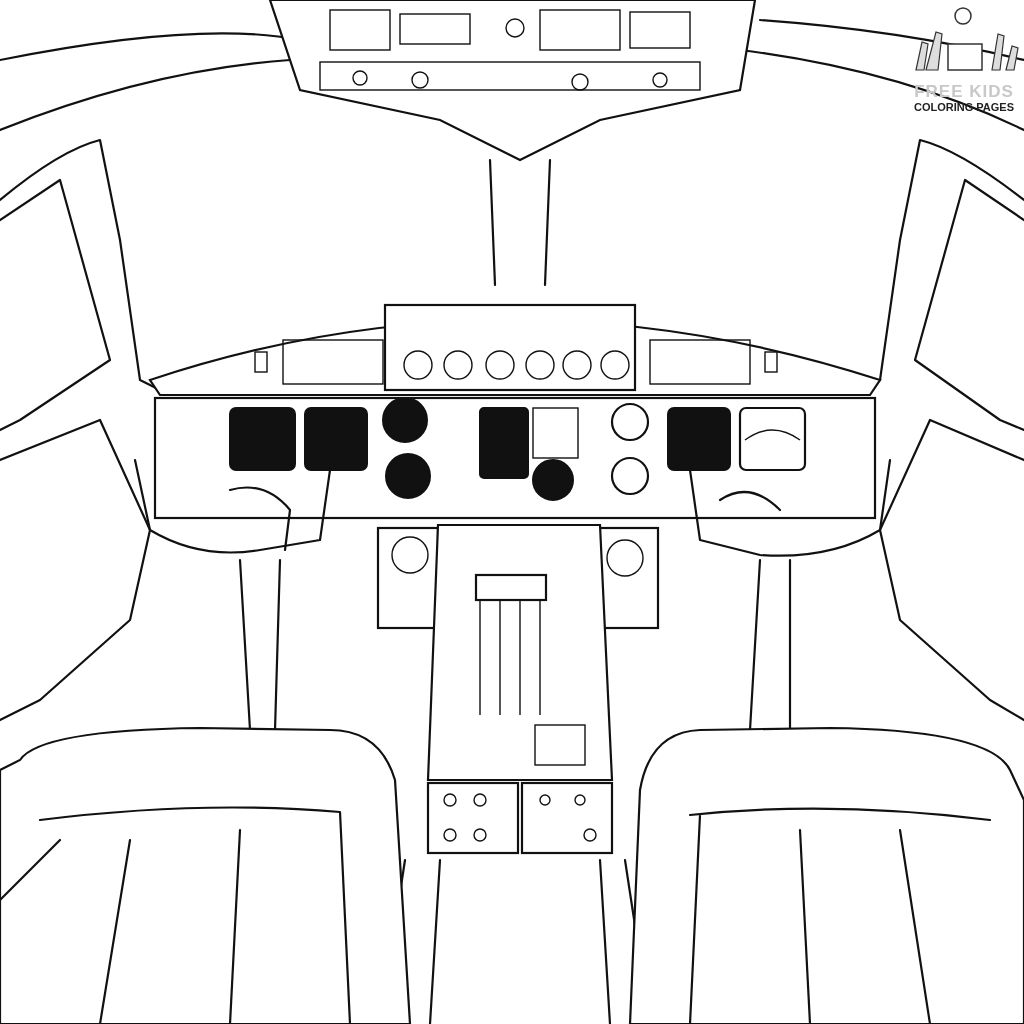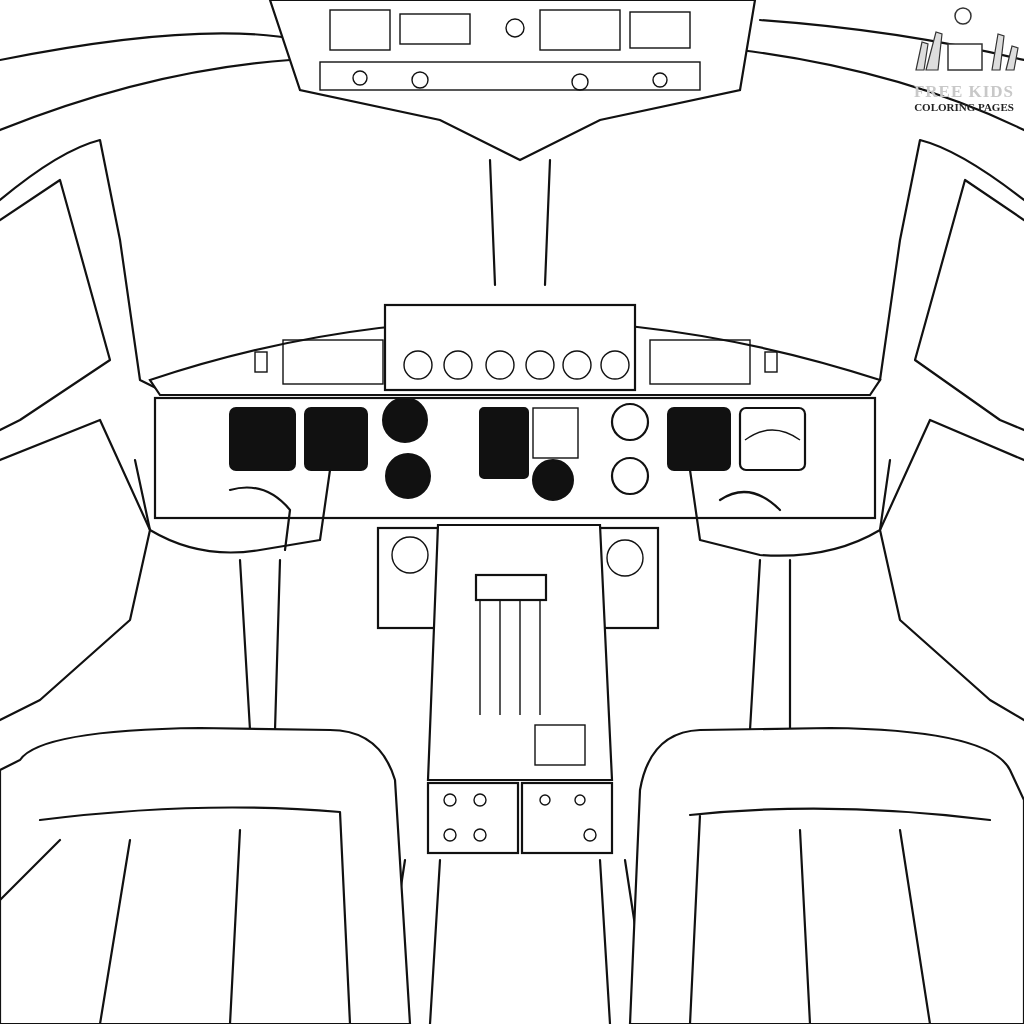"FREE KIDS" #stage { font-family: Liberation Serif, serif -> Liberation Sans, sans-serif }
